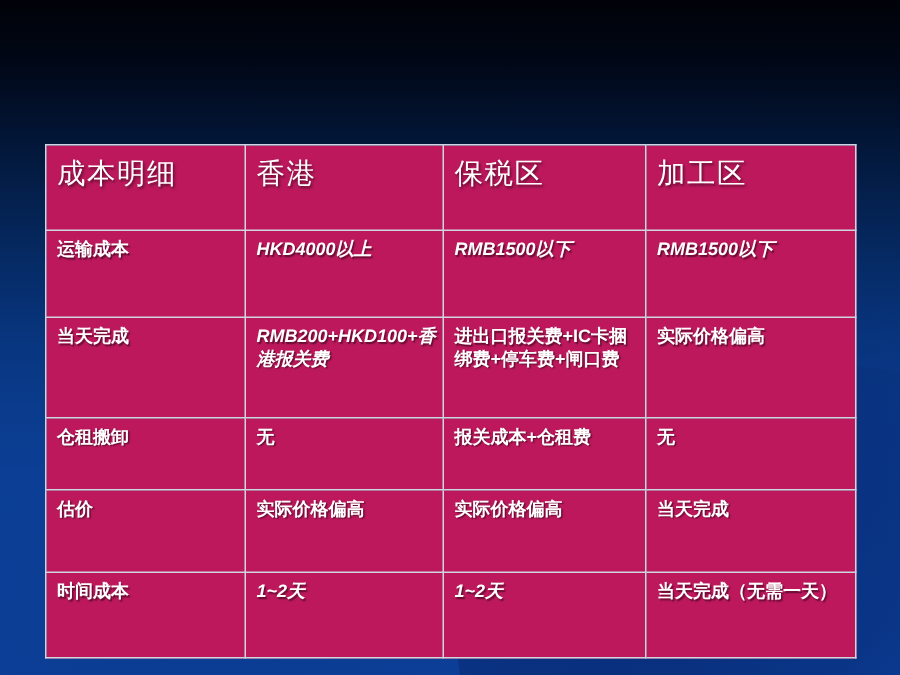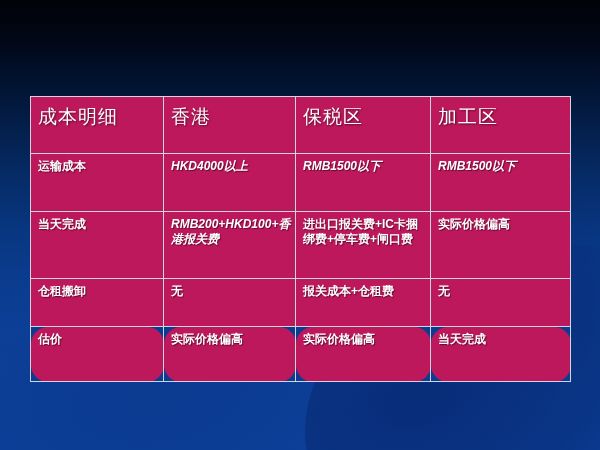"估价" #cost-table tr.r4 td { border-radius: 17px -> none }
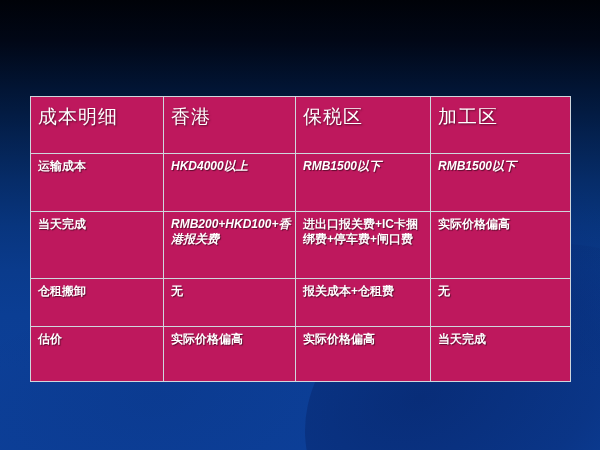"时间成本" tr.data-row { html: none -> <tr> <td>时间成本</td> <td>1~2天</td> <td>1~2天</td> <td>当天完成（无需一天）</td> </tr> }
